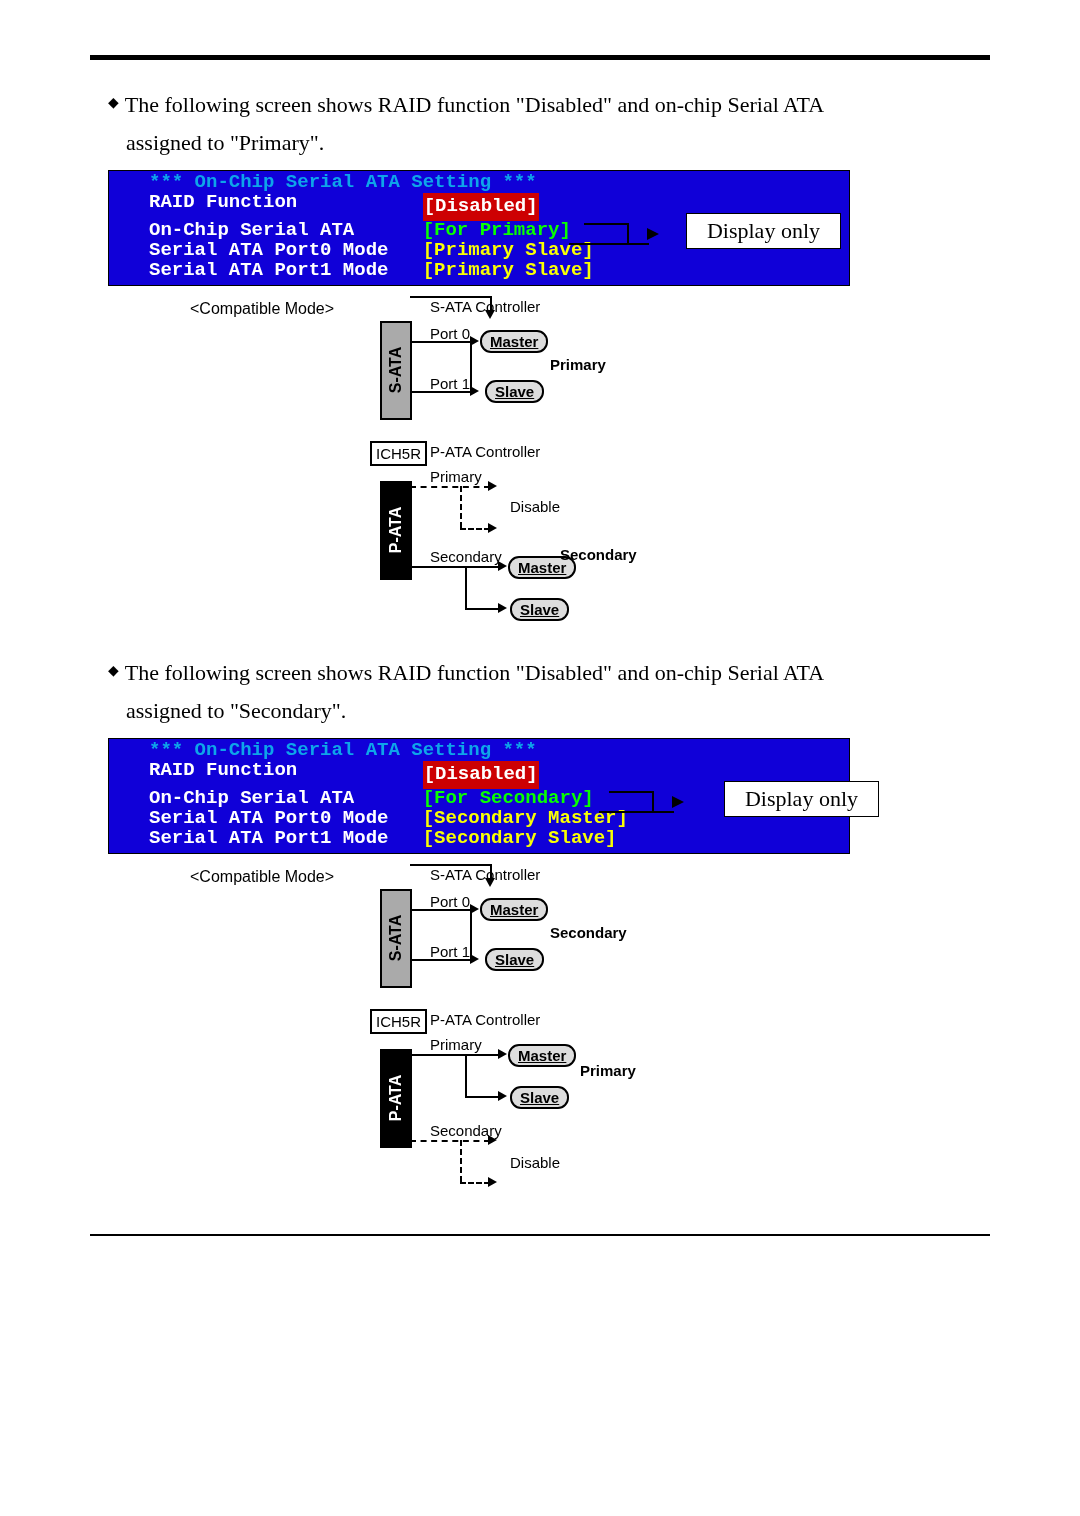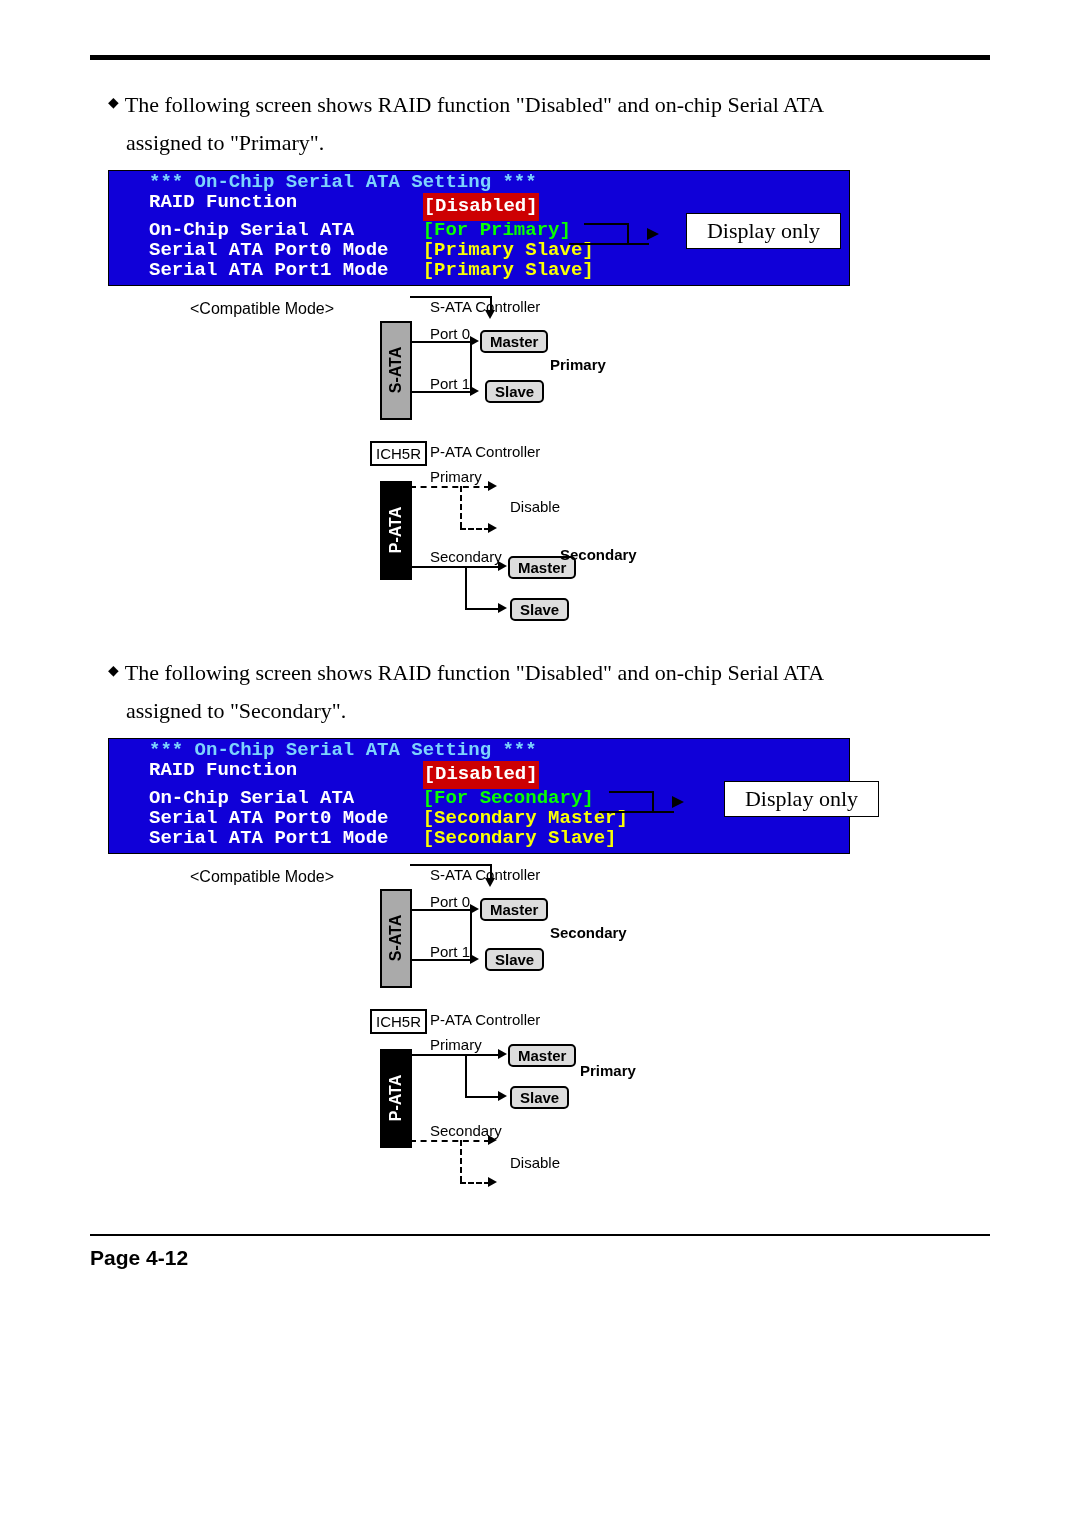"*** On-Chip Serial ATA Setting" .cyan { color: #7dd3fc -> #0ea5e9 }
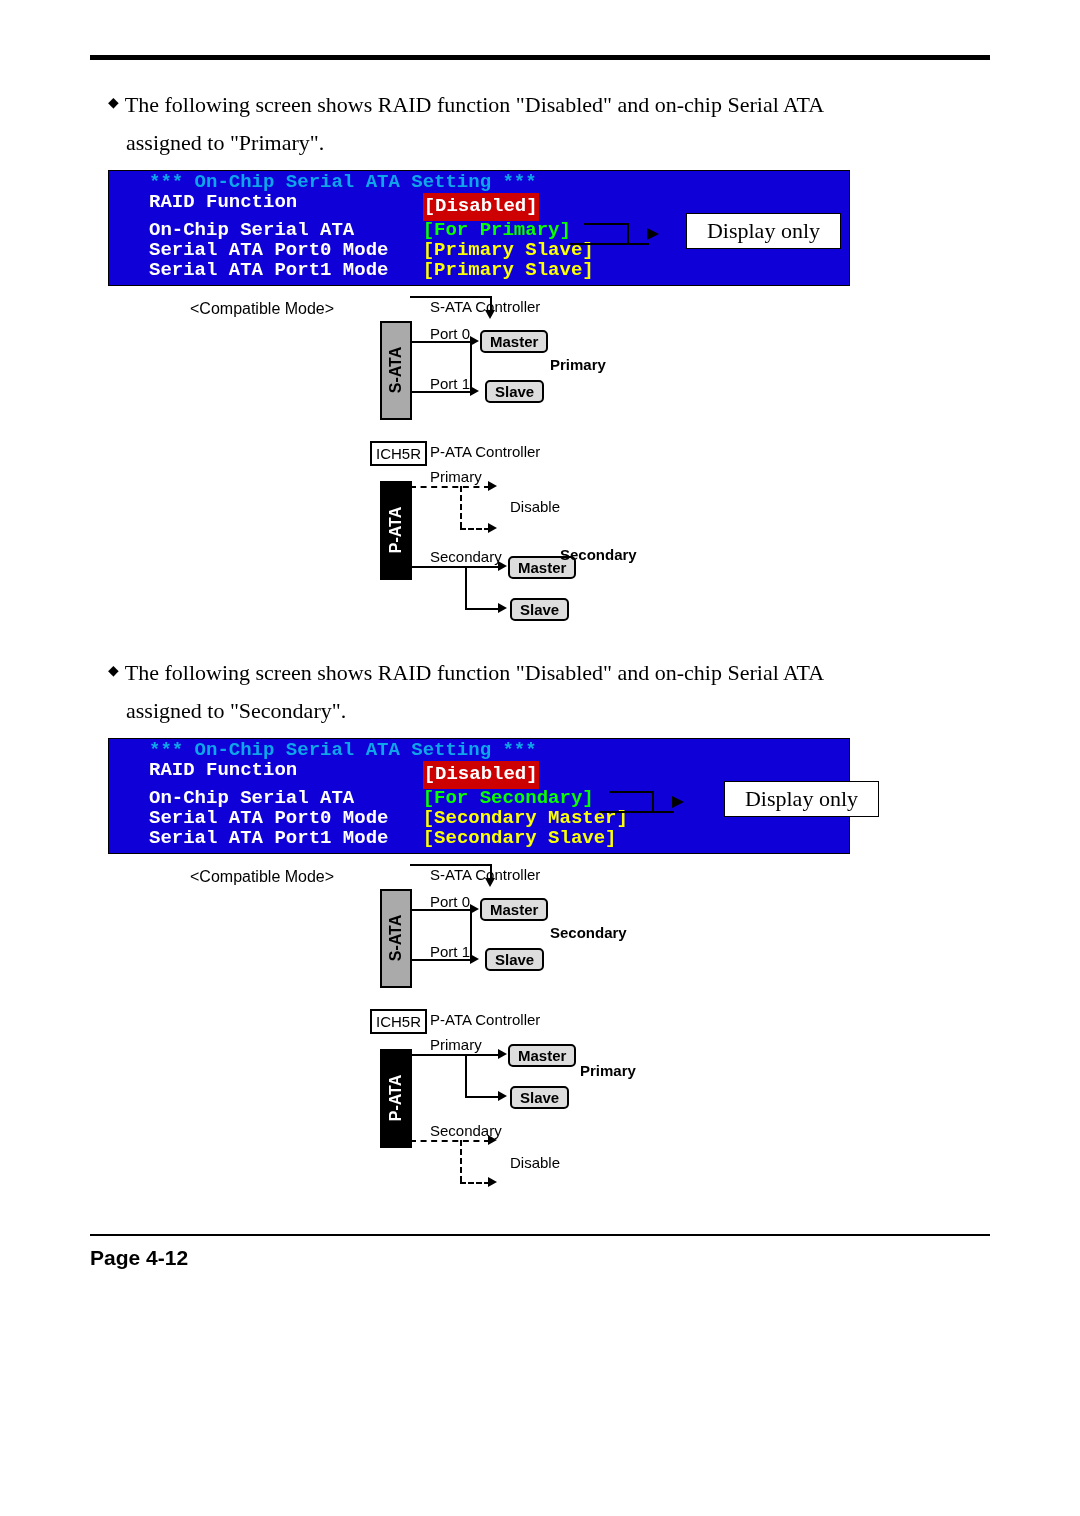"Master" .pill { border-radius: 5px -> 11px; text-decoration: none -> underline }
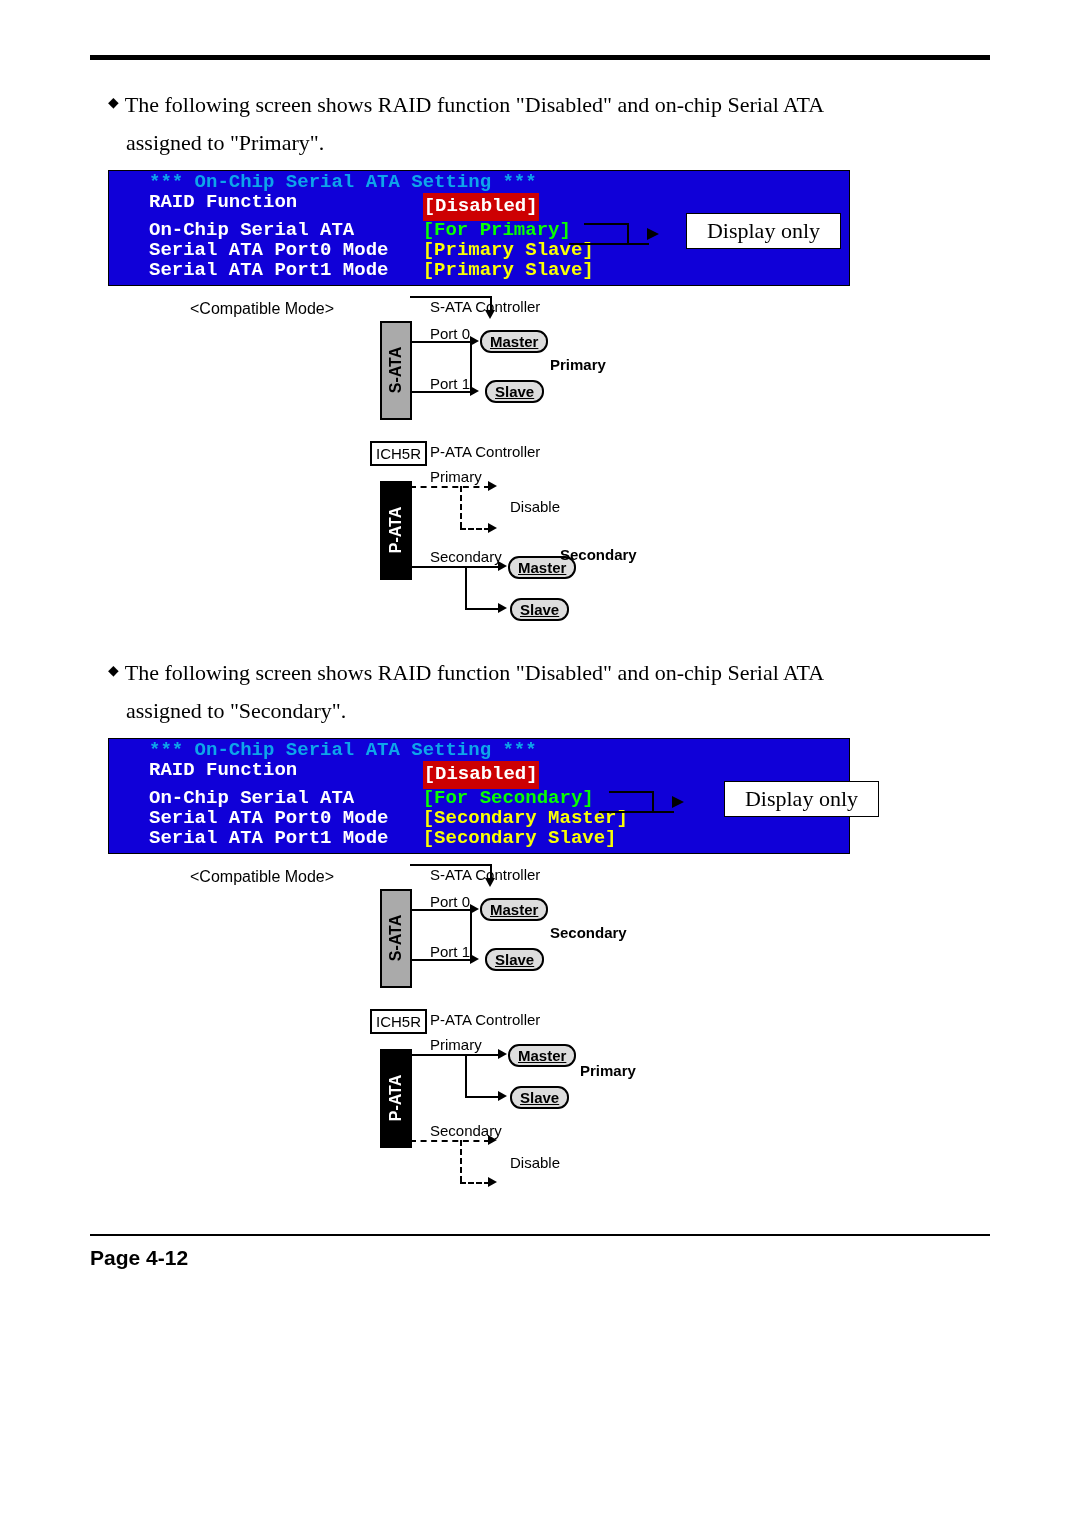"Page 4-12" div.footer { html: <div>Page 4-12</div> -> none }
